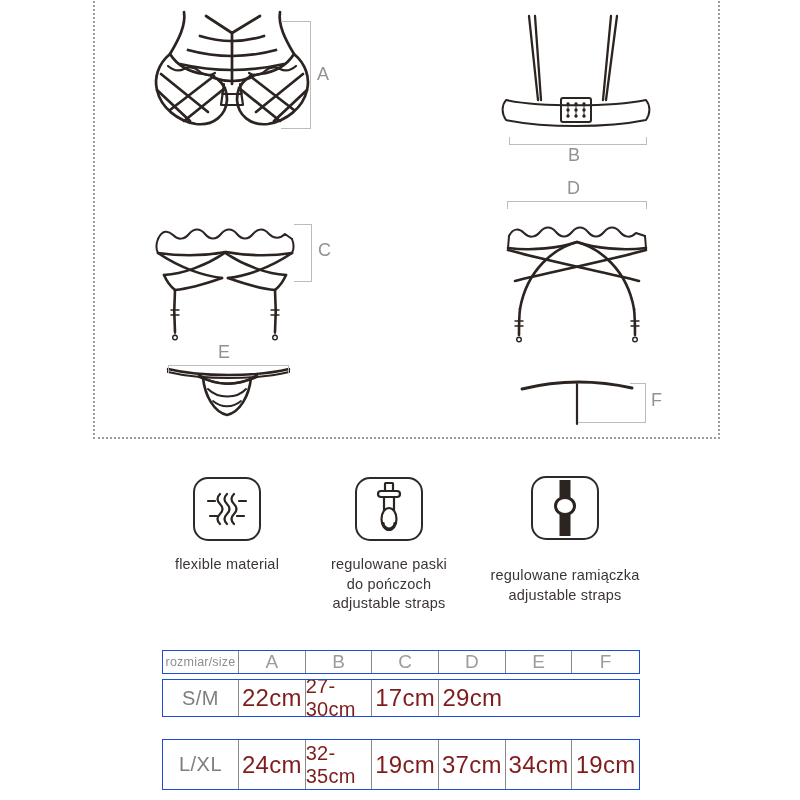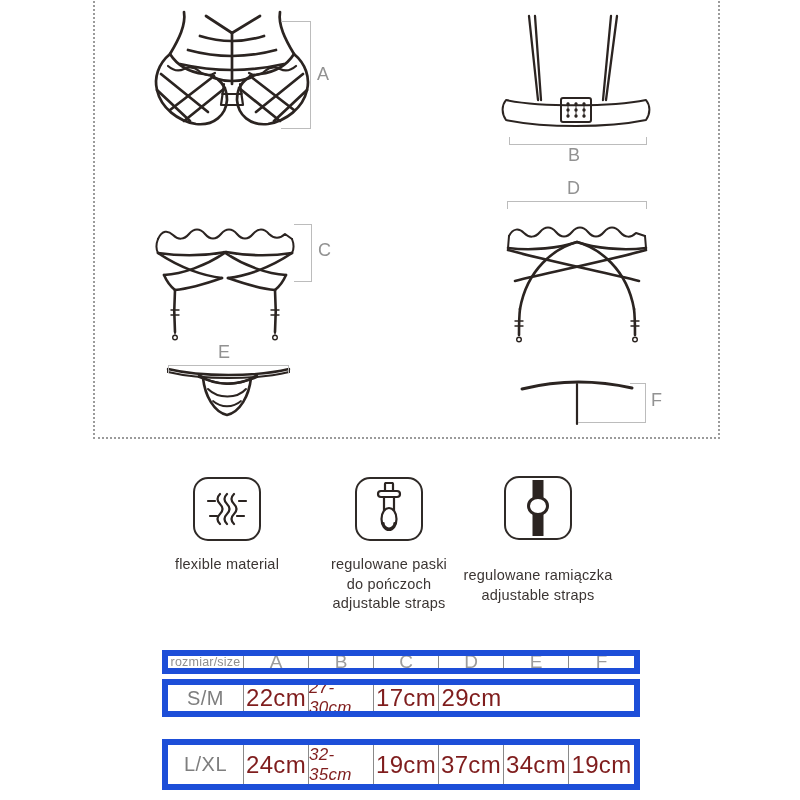"regulowane ramiączka" div.feature { left: 441px -> 468px }
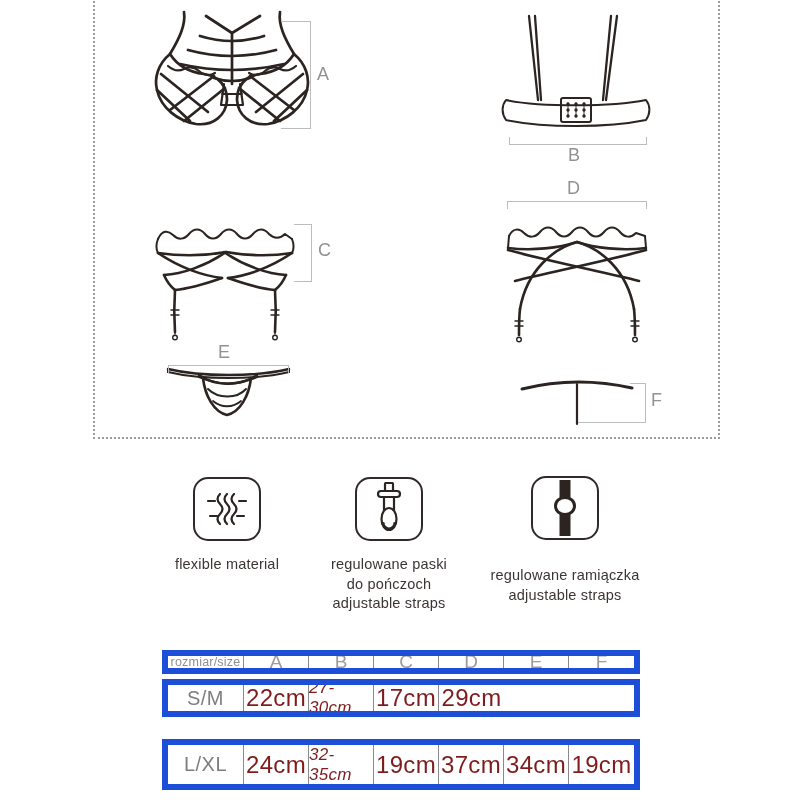"rozmiar/size" .trow { border: 6px solid #1d4ed8 -> 1px solid #1d4ed8 }
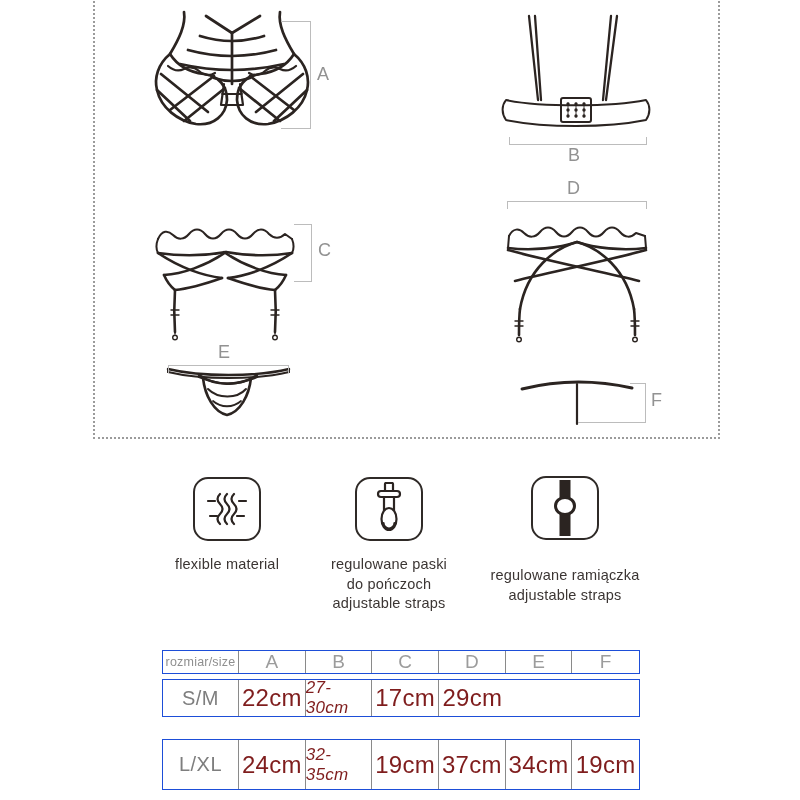"27-30cm" .val.small { font-size: 17px -> 20px; font-style: italic -> none }
